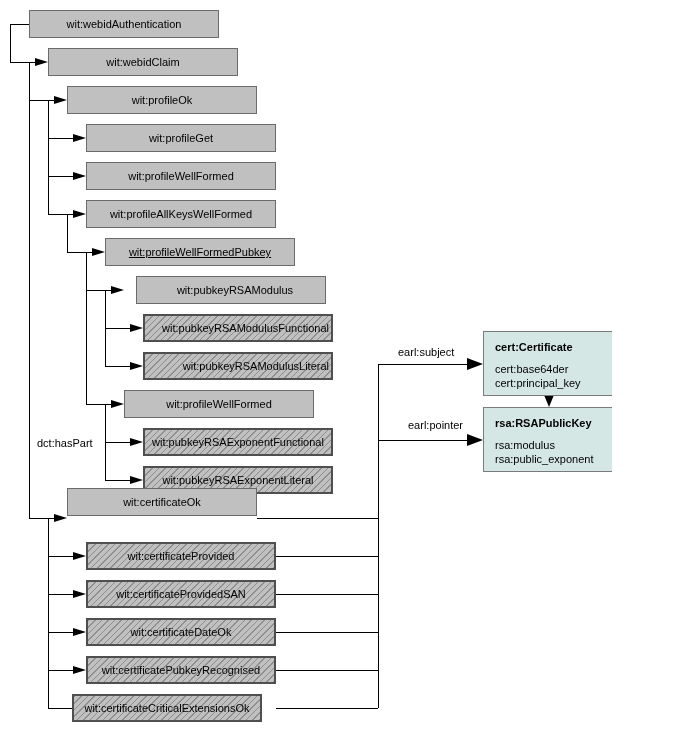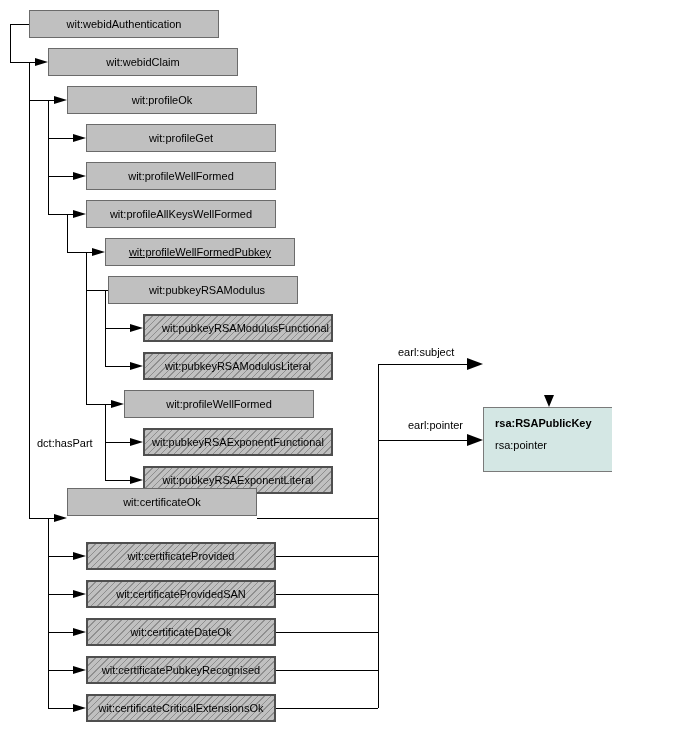"wit:pubkeyRSAModulus" div.node { left: 108px -> 136px }
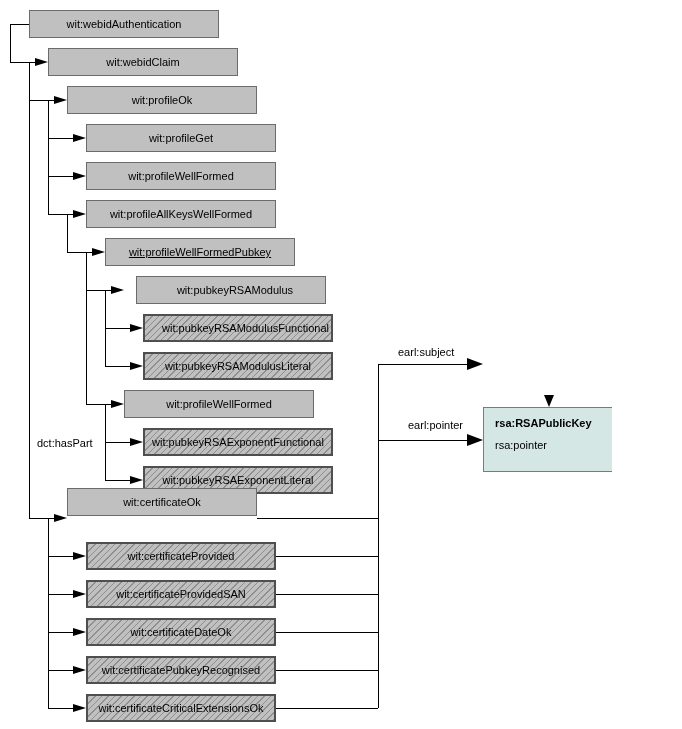"cert:Certificate" div.entity { html: none -> <div> <div>cert:Certificate</div> <div> <div>cert:base64der</div> <div>cert:principal_key</div> </div> </div> }
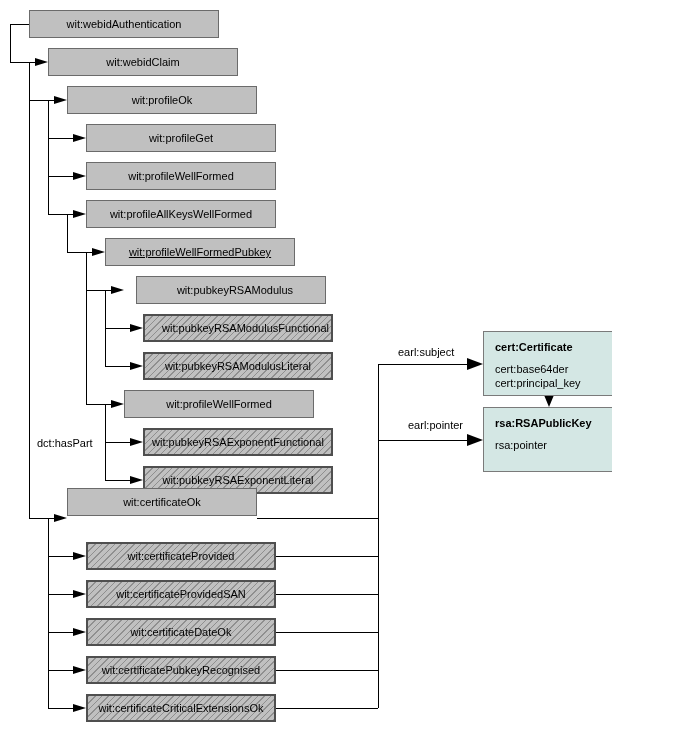"wit:pubkeyRSAModulusLiteral" div.node { justify-content: none -> flex-end }
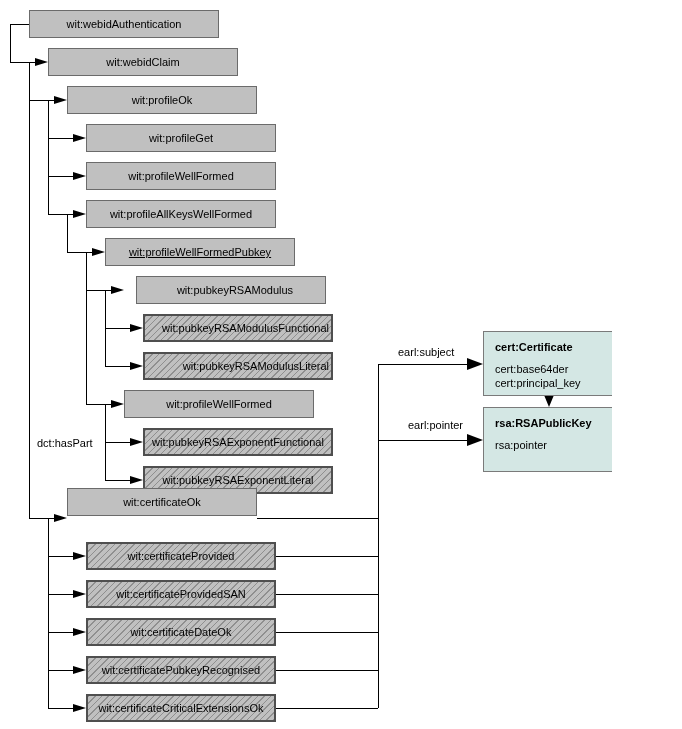"rsa:pointer" div.entity-attr { text: rsa:pointer -> rsa:modulus }
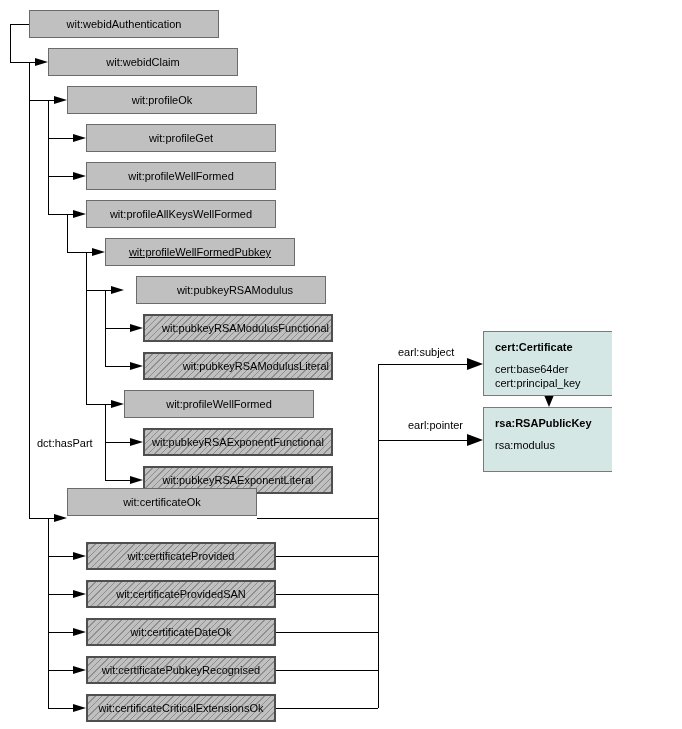"rsa:public_exponent" div.entity-attr { html: none -> <div>rsa:public_exponent</div> }
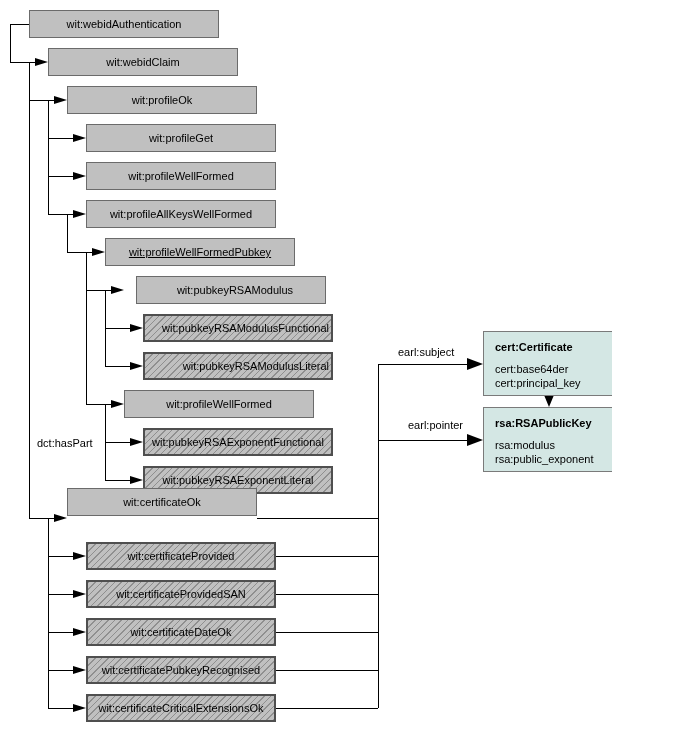"wit:certificateCriticalExtensionsOk" div.node { left: 86px -> 72px }
